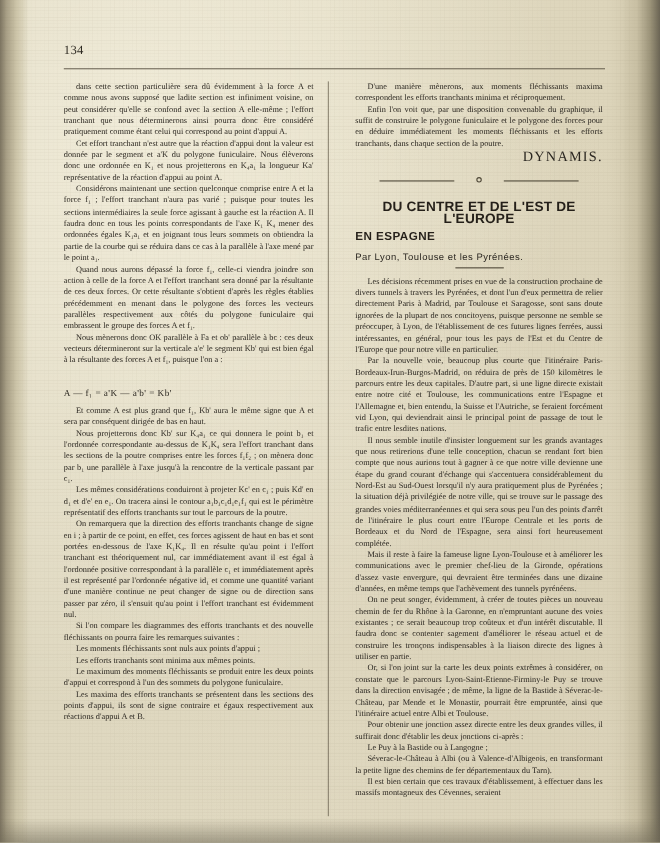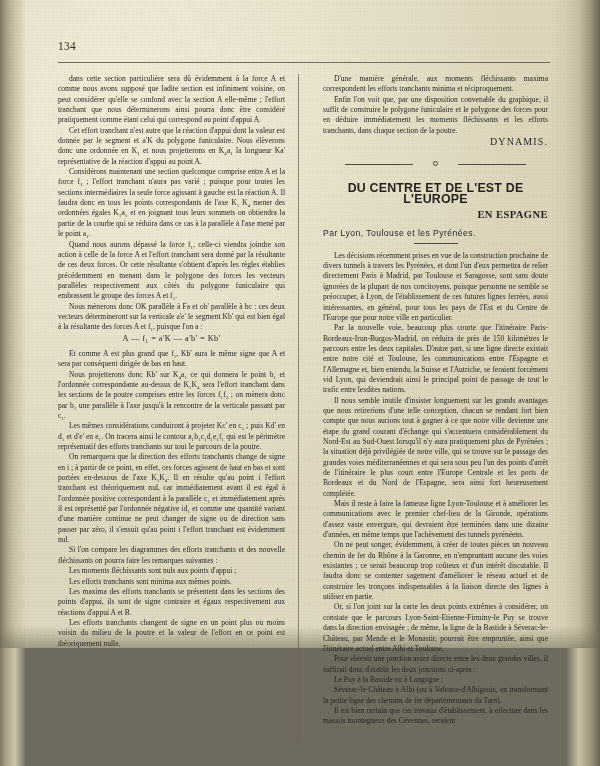"134" #page { height: 648px -> 766px }
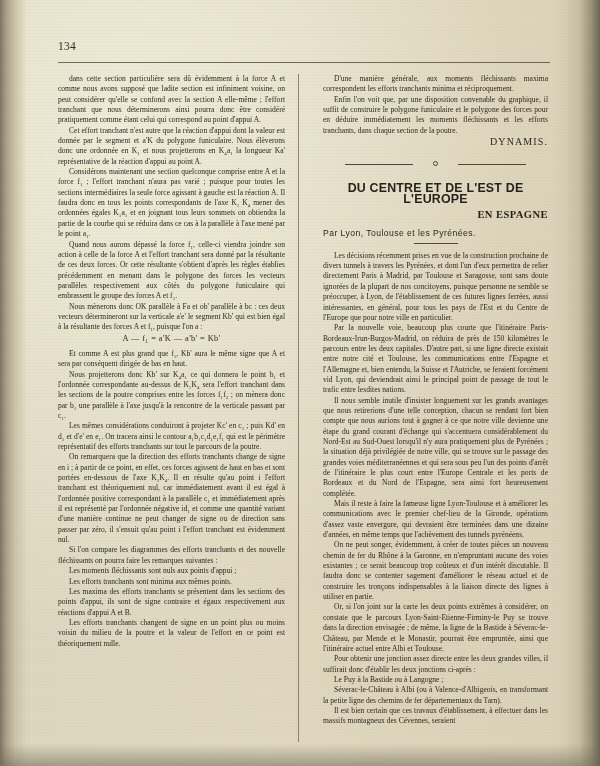"D'une manière générale, aux moments" p { text: générale -> mènerons }
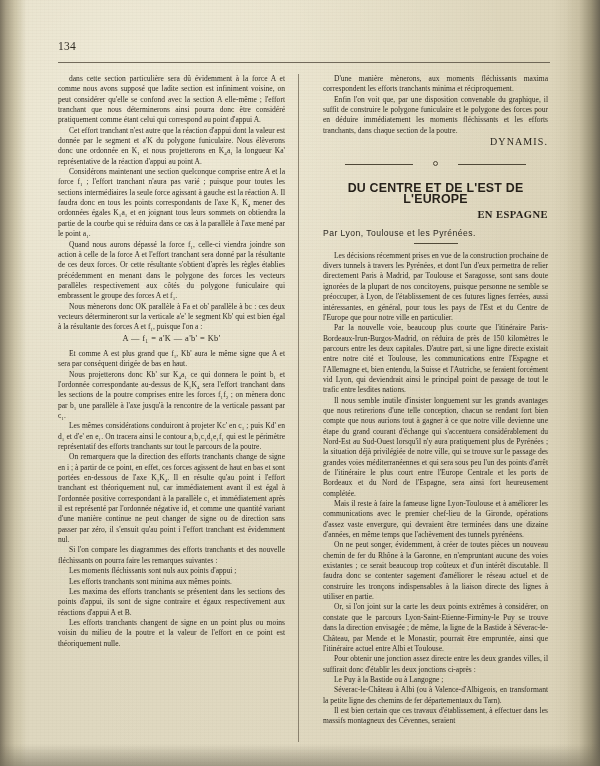"DYNAMIS." .signature { font-size: 10px -> 13px }
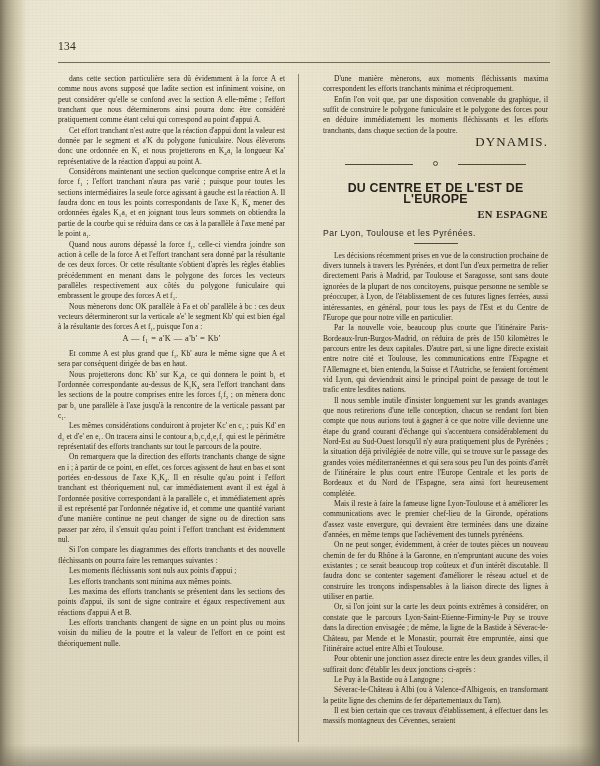"EN ESPAGNE" .art-subtitle { font-family: Liberation Serif, serif -> Liberation Sans, sans-serif; text-align: right -> left }
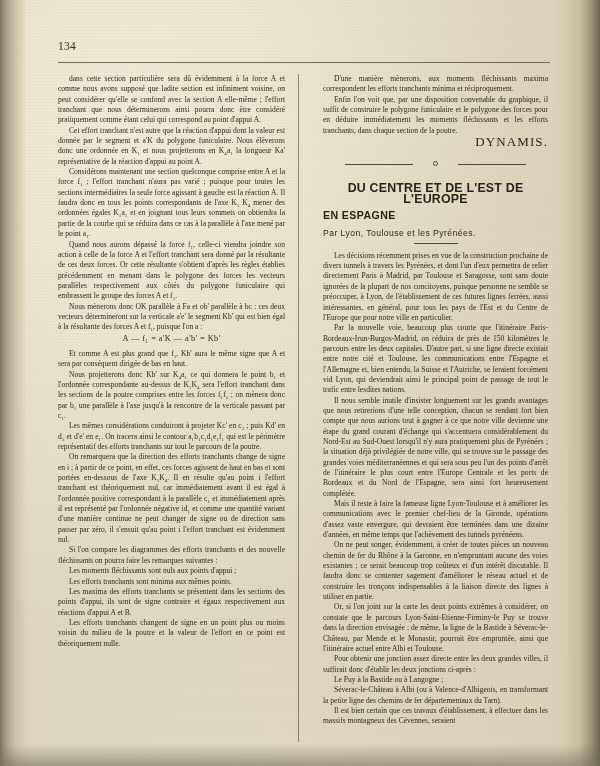"A — f₁ = a'K" .formula { margin: 1px 0 5px 0 -> 20px 0 5px 0; text-align: center -> none }
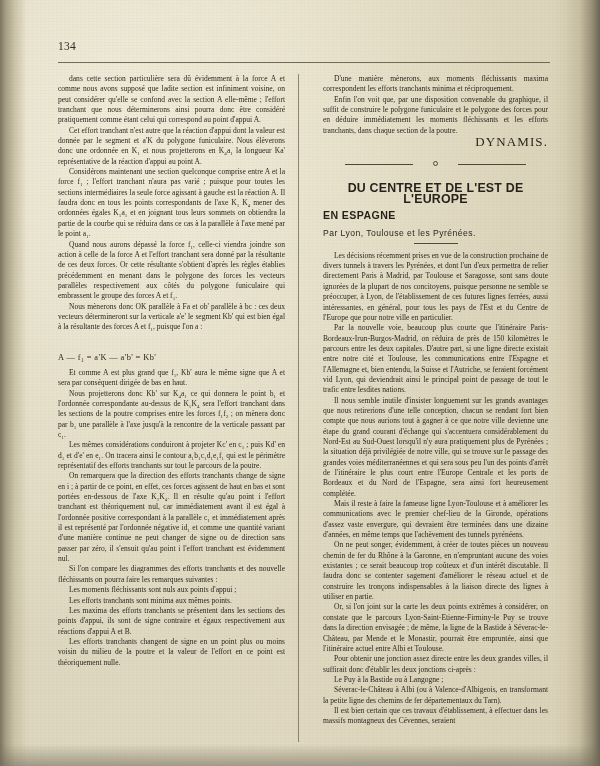"Le maximum des moments fléchissants" p { html: none -> <p>Le maximum des moments fléchissants se produit entre les deux points d'appui et correspond à l'un des sommets du polygone funiculaire.</p> }
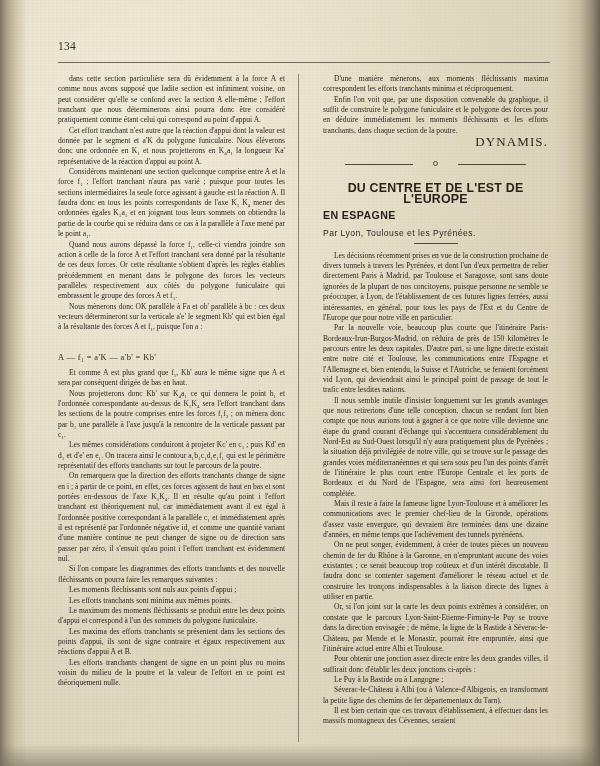"Les efforts tranchants changent de" p { html: <p>Les efforts tranchants changent de signe en un point plus ou moins voisin du milieu de la poutre et la valeur de l'effort en ce point est théoriquement nulle.</p> -> none }
